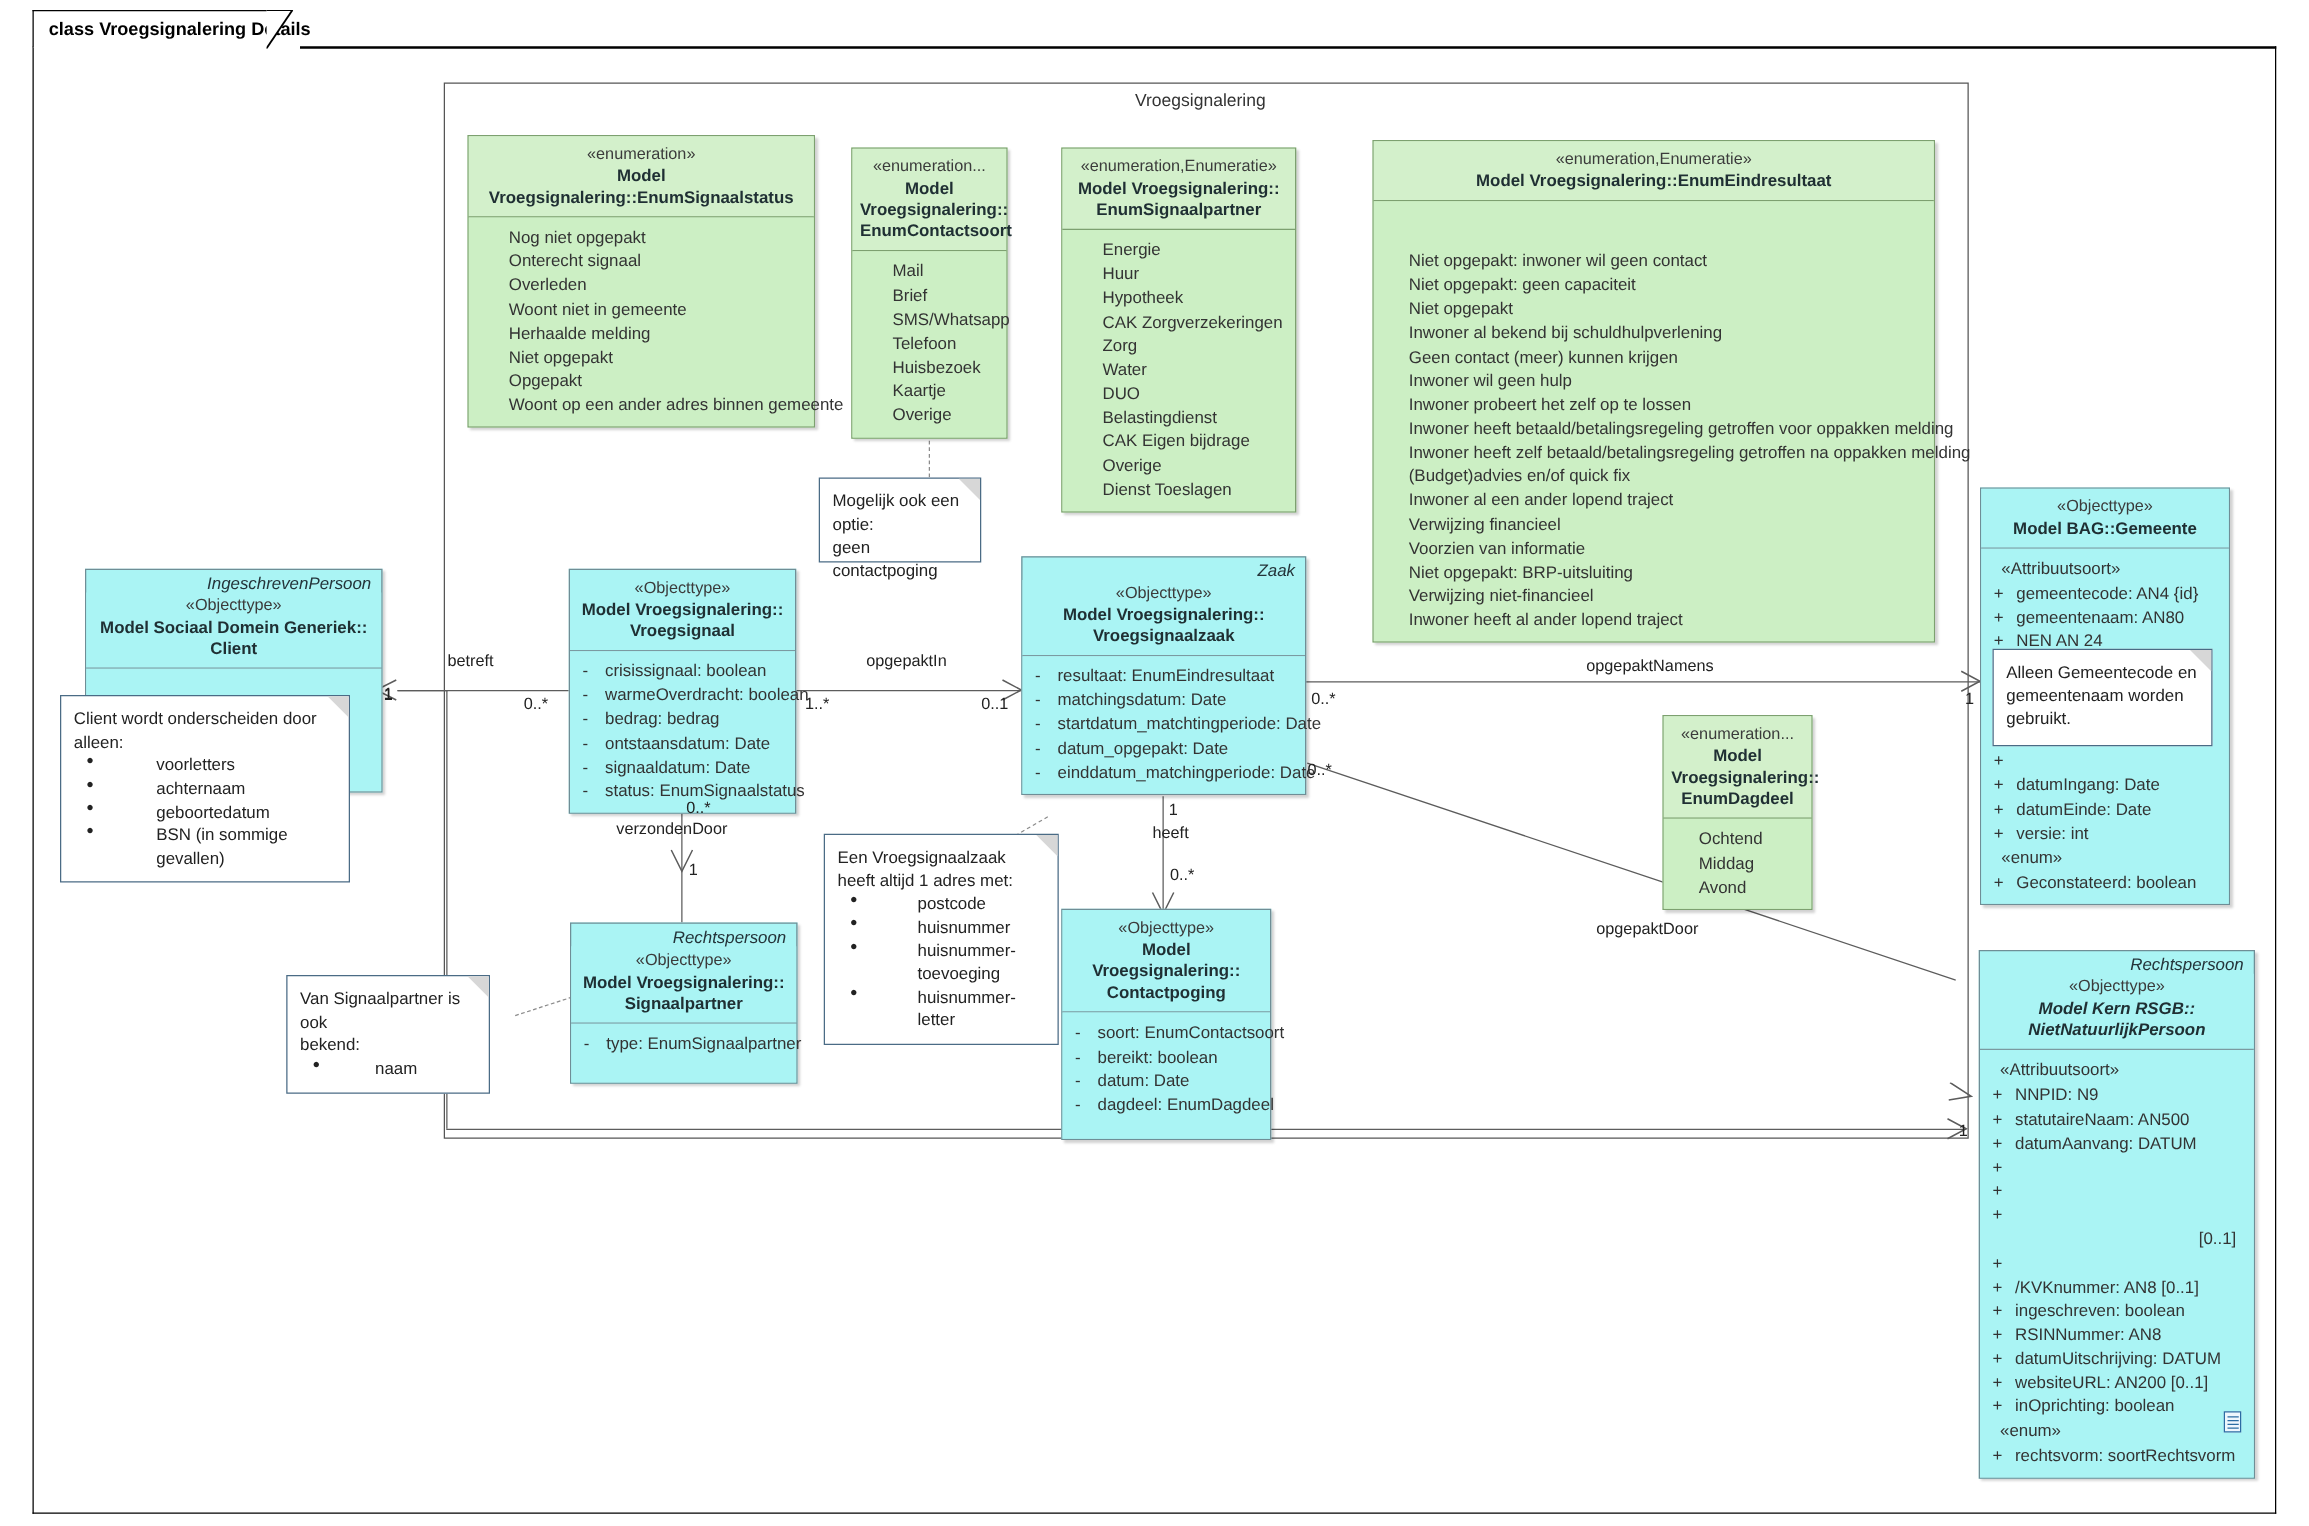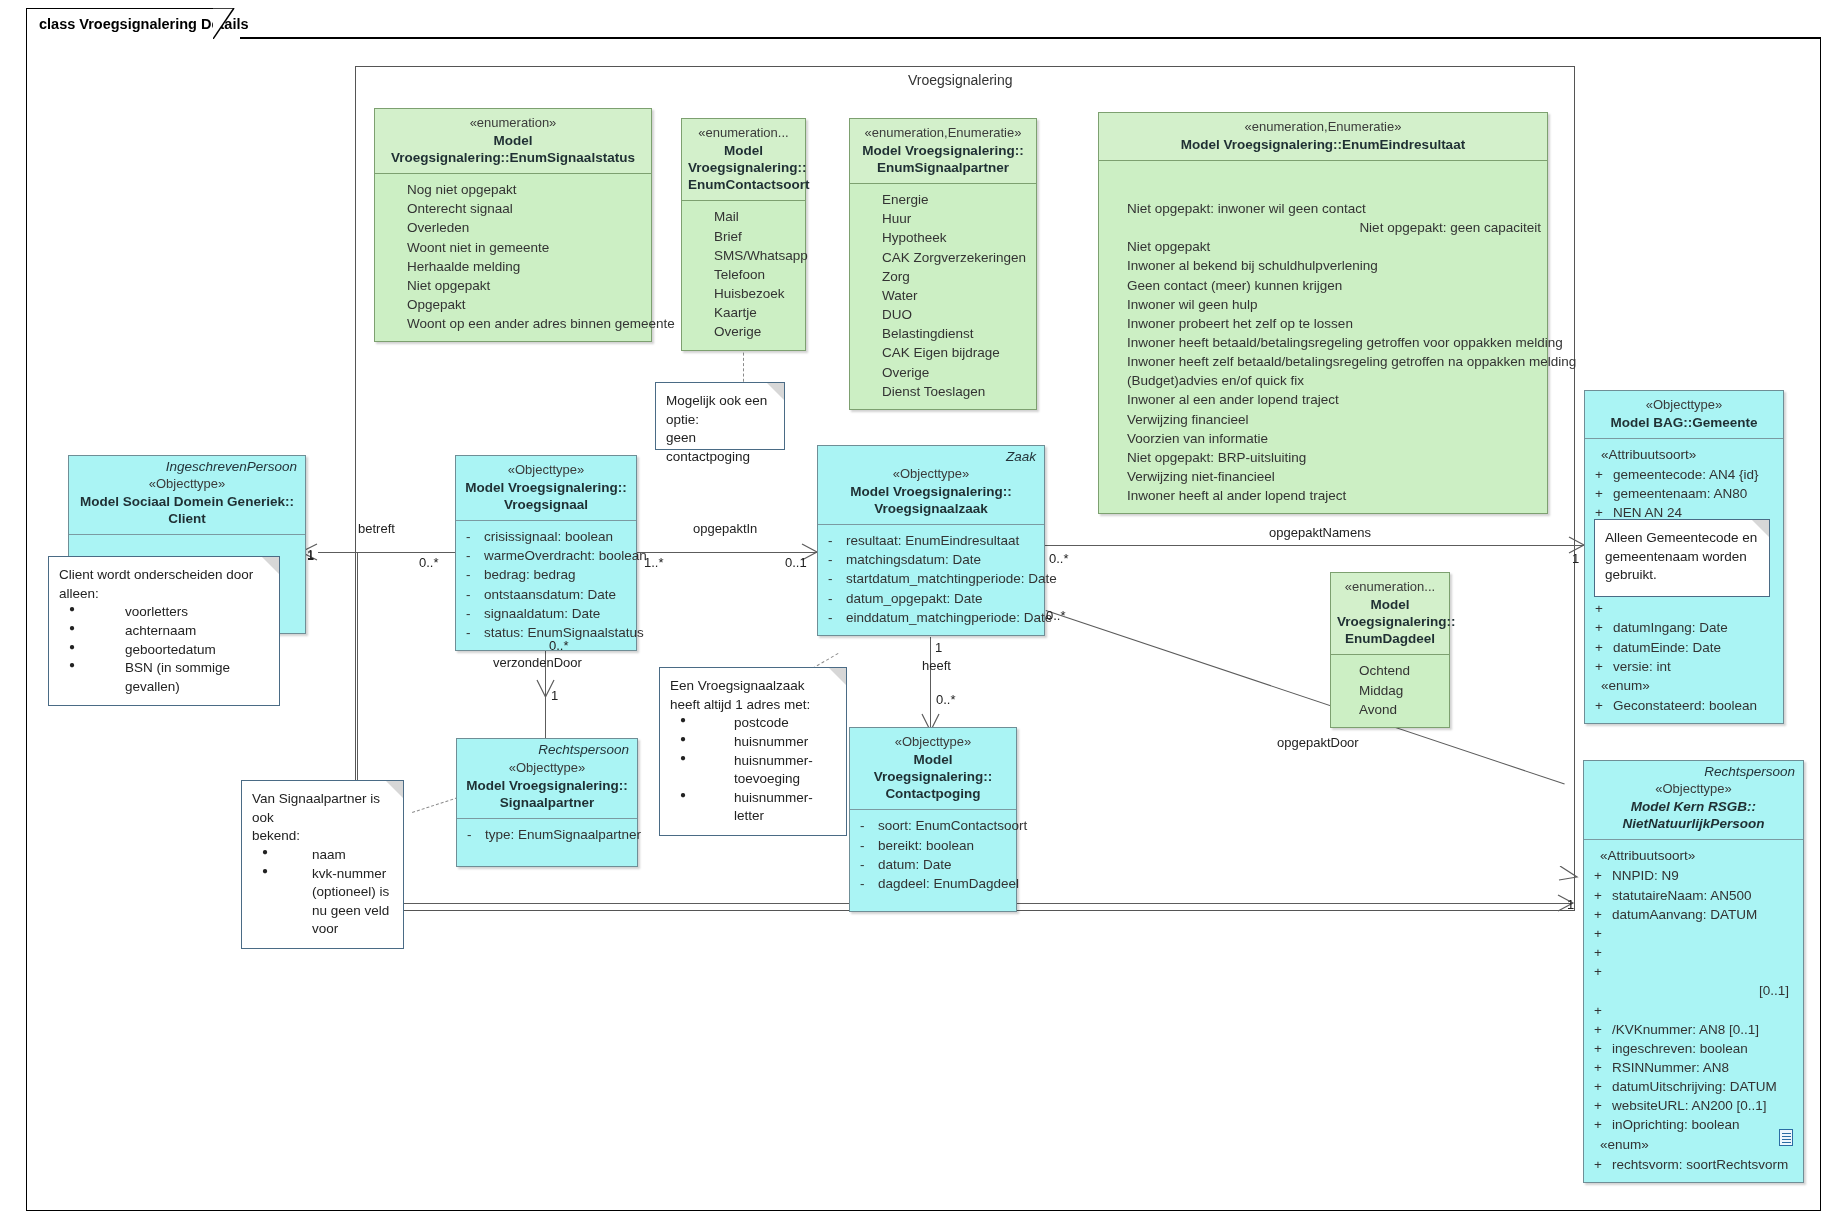"Niet opgepakt: geen capaciteit" div.lit { text-align: right -> none }
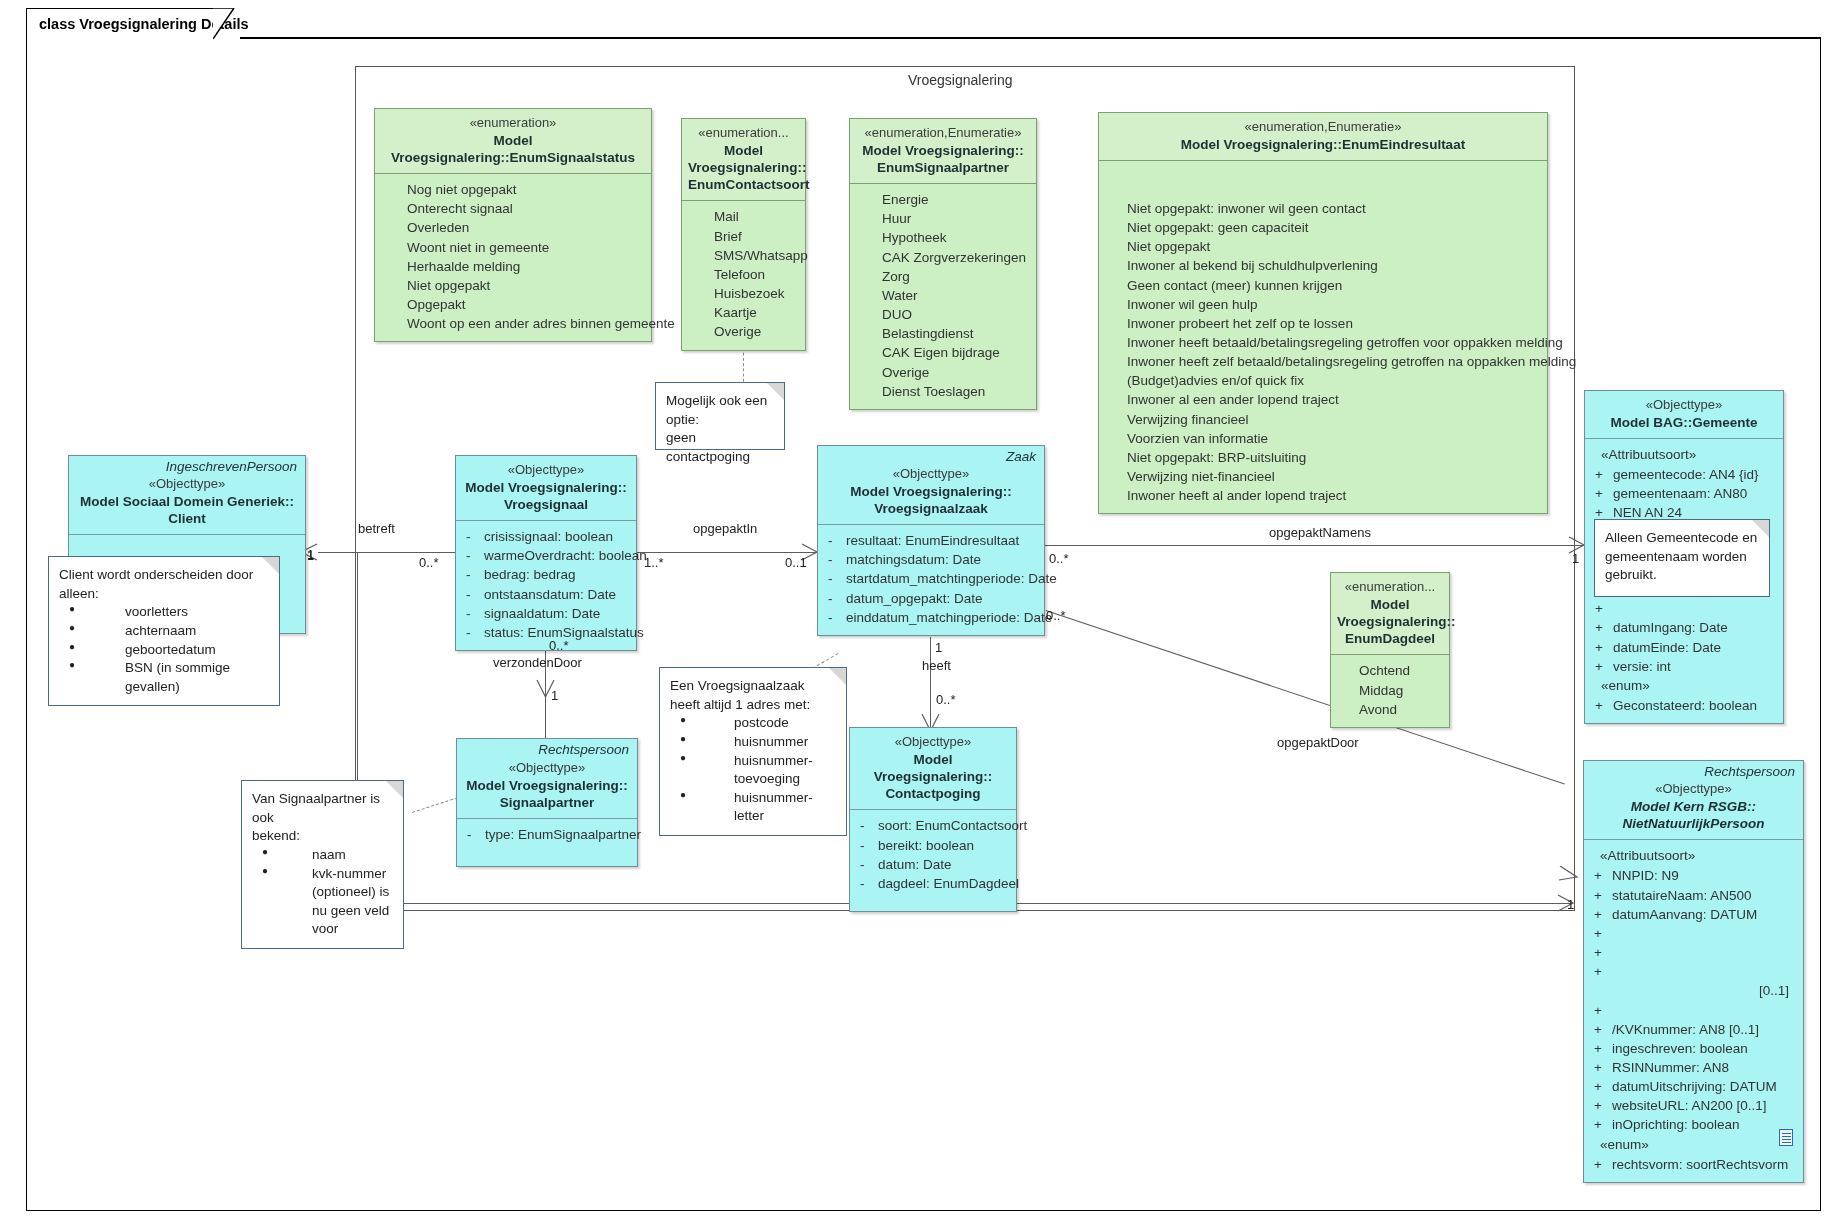"Van Signaalpartner is ook" div.note { left: 241px -> 229px }
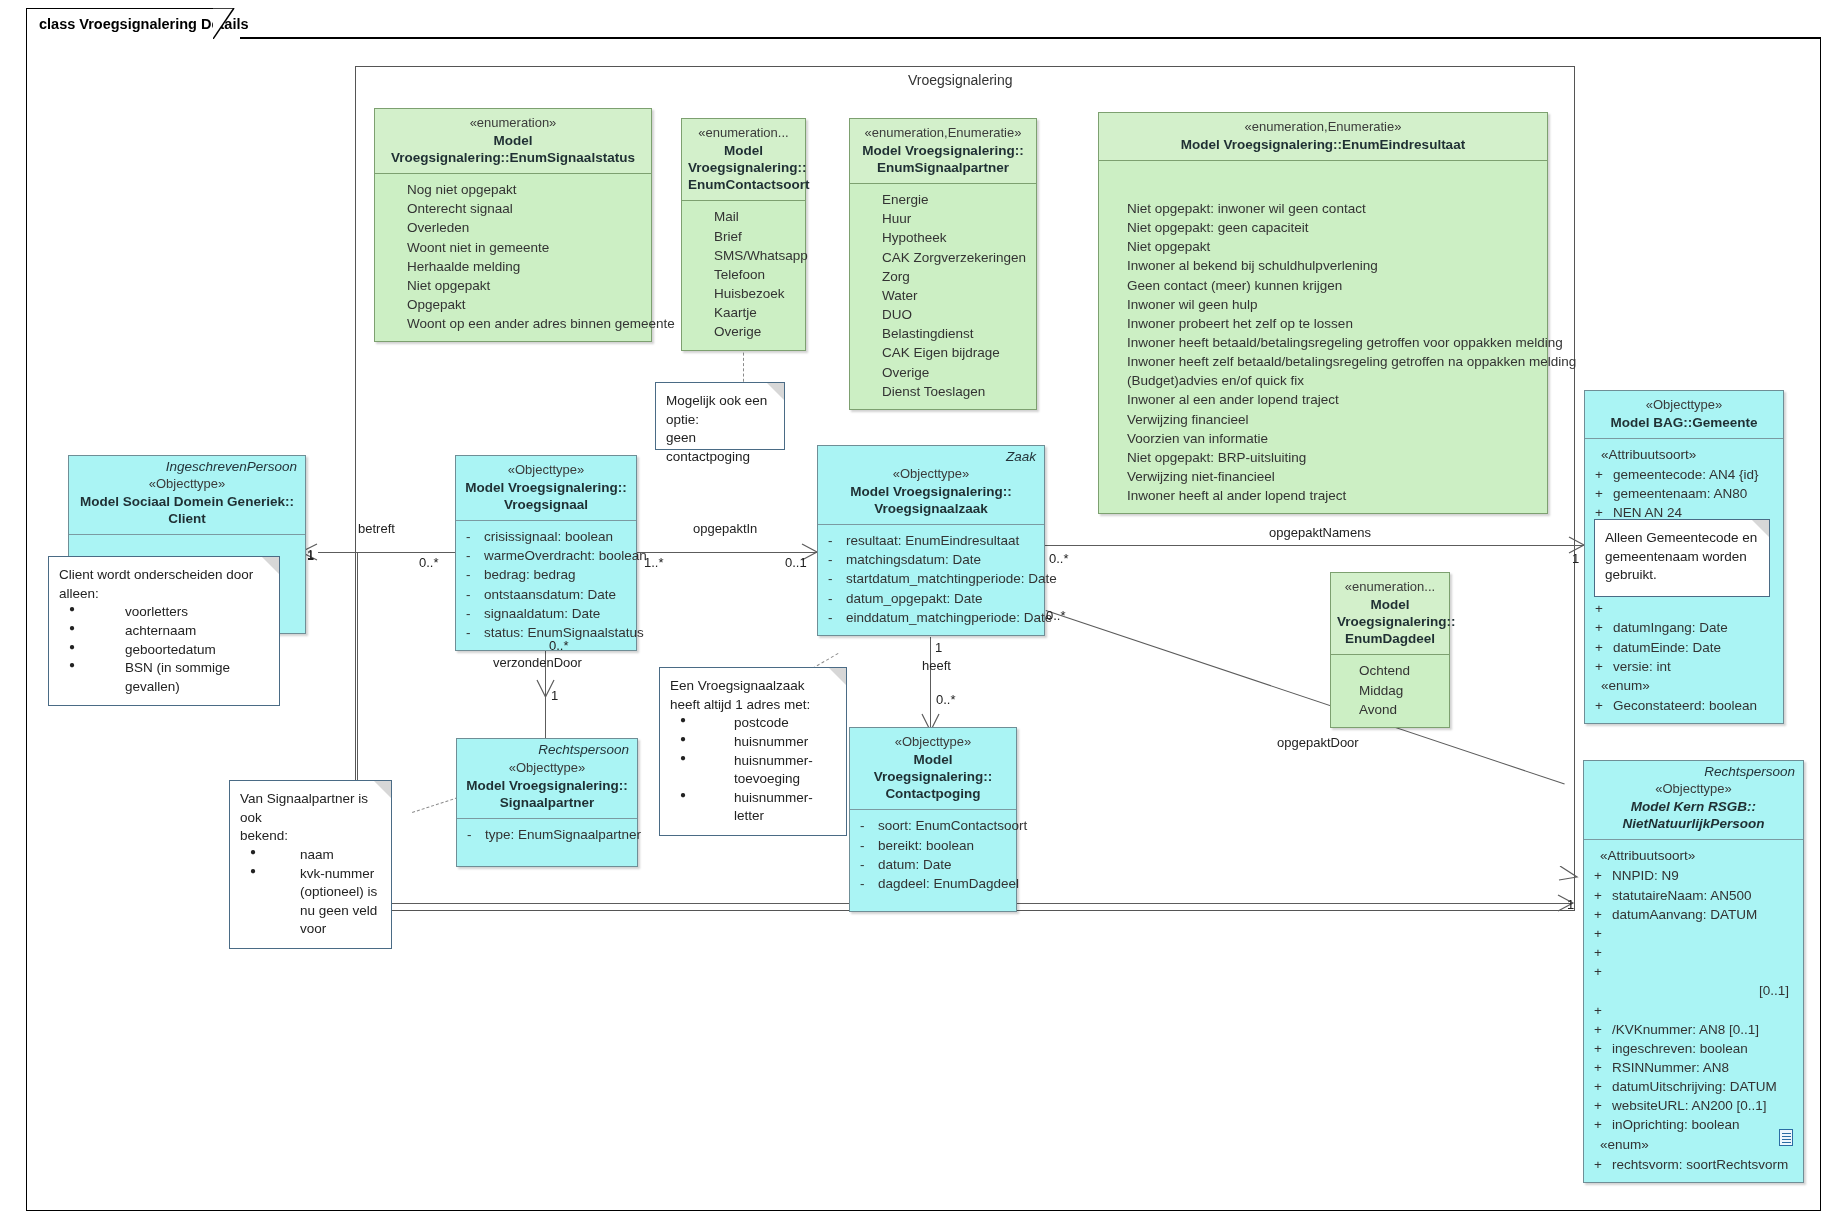"kvk-nummer" li { html: <li> <span>kvk-nummer</span> <span>(optioneel) is</span> <span>nu geen veld</span> <span>voor</span> </li> -> none }
